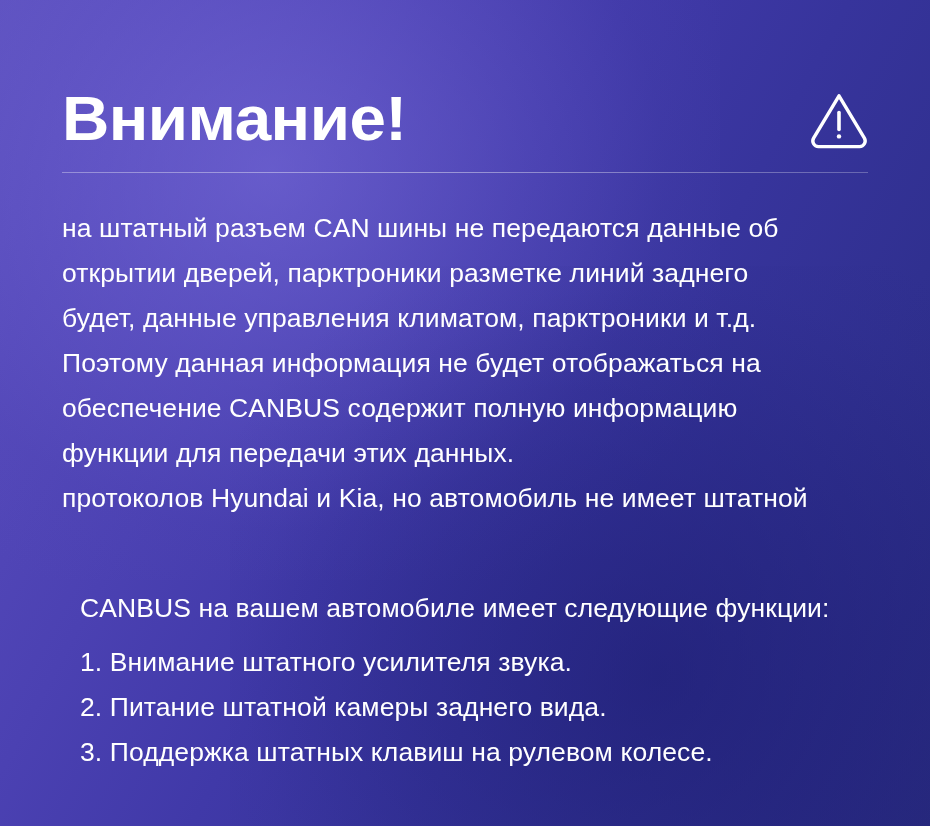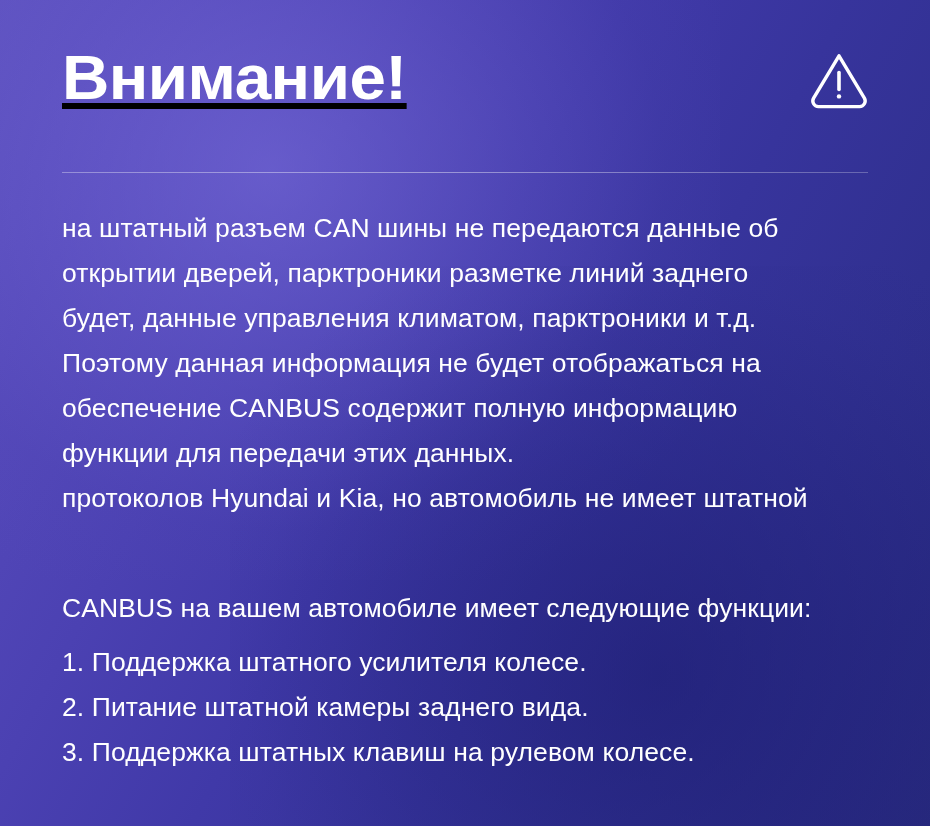"Внимание!" #header { align-items: flex-start -> flex-end; text-decoration: underline -> none }
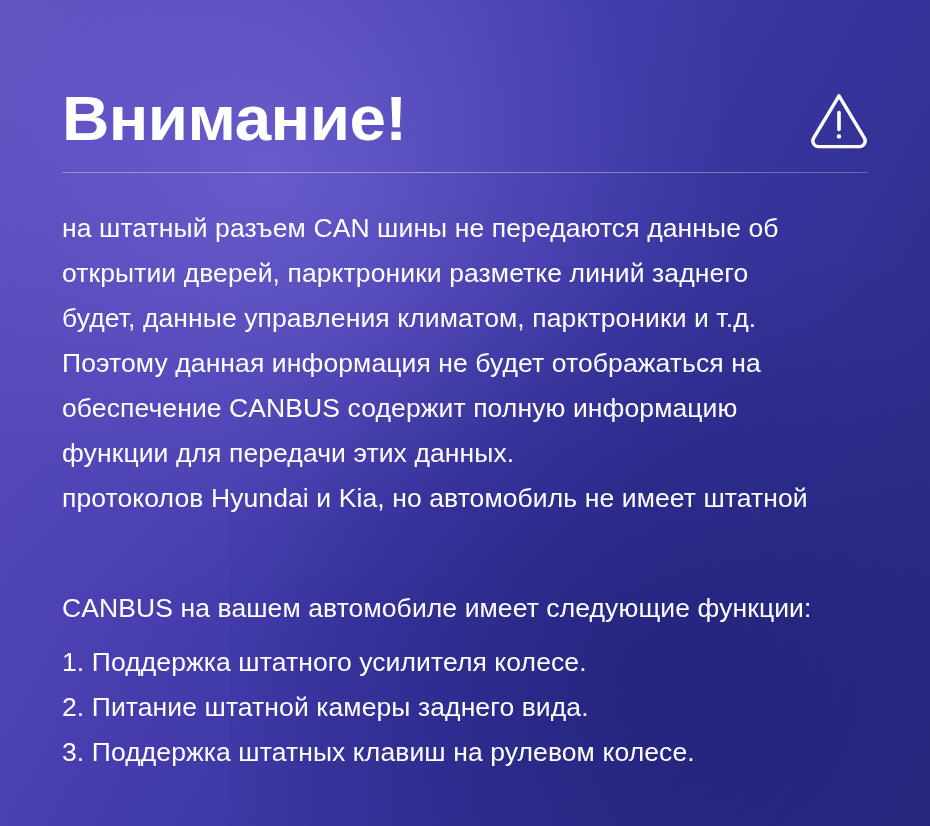"CANBUS на вашем автомобиле имеет" #features-block { left: 62px -> 80px }
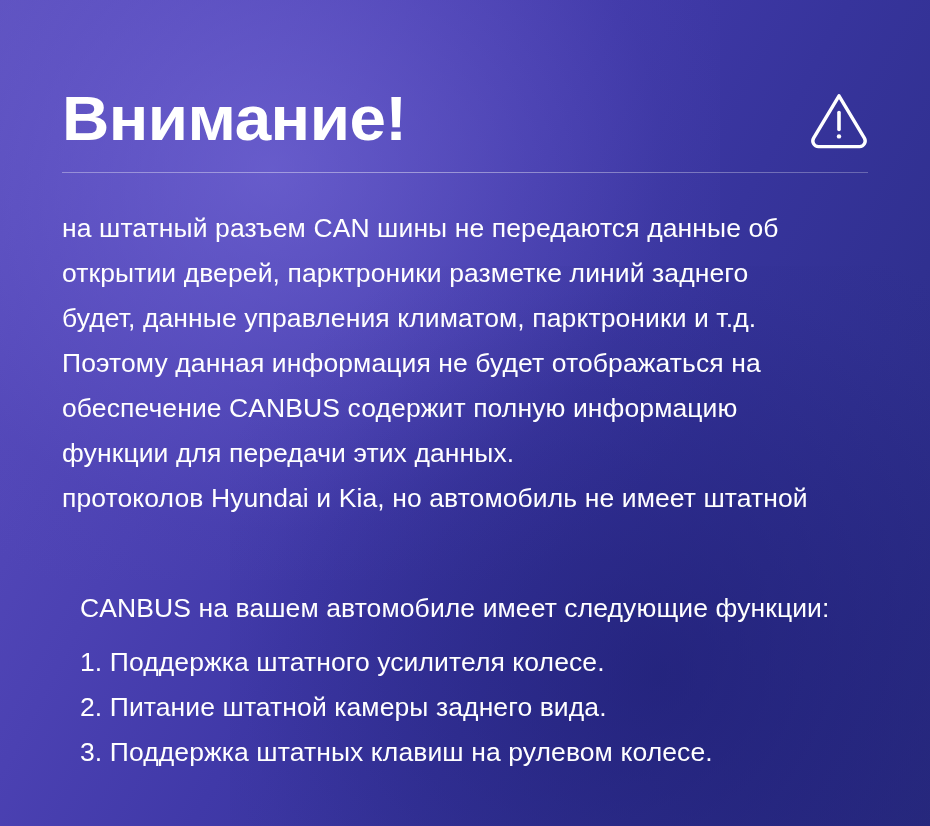"Поддержка штатного усилителя колесе." span { text: Поддержка штатного усилителя колесе -> Внимание штатного усилителя звука }
